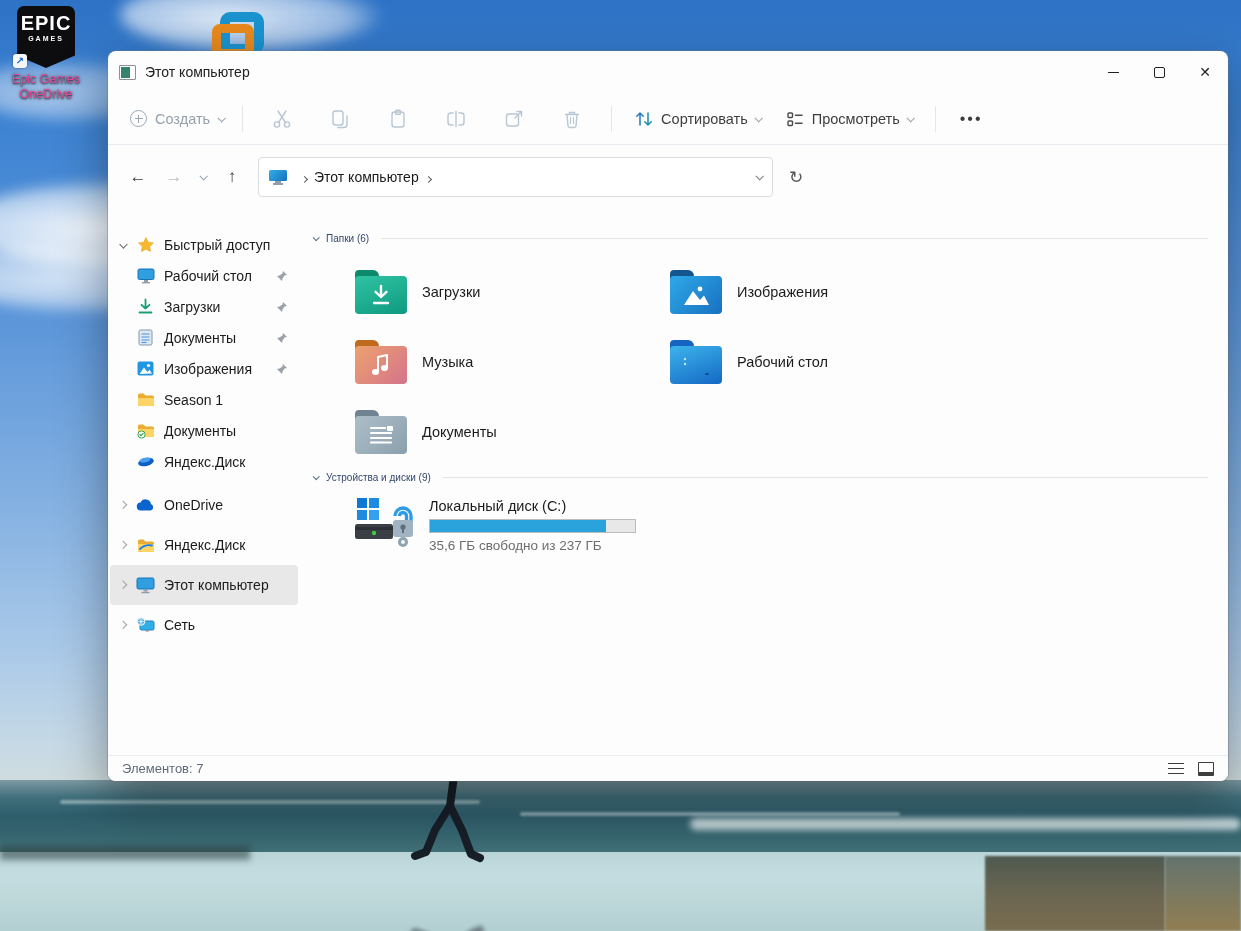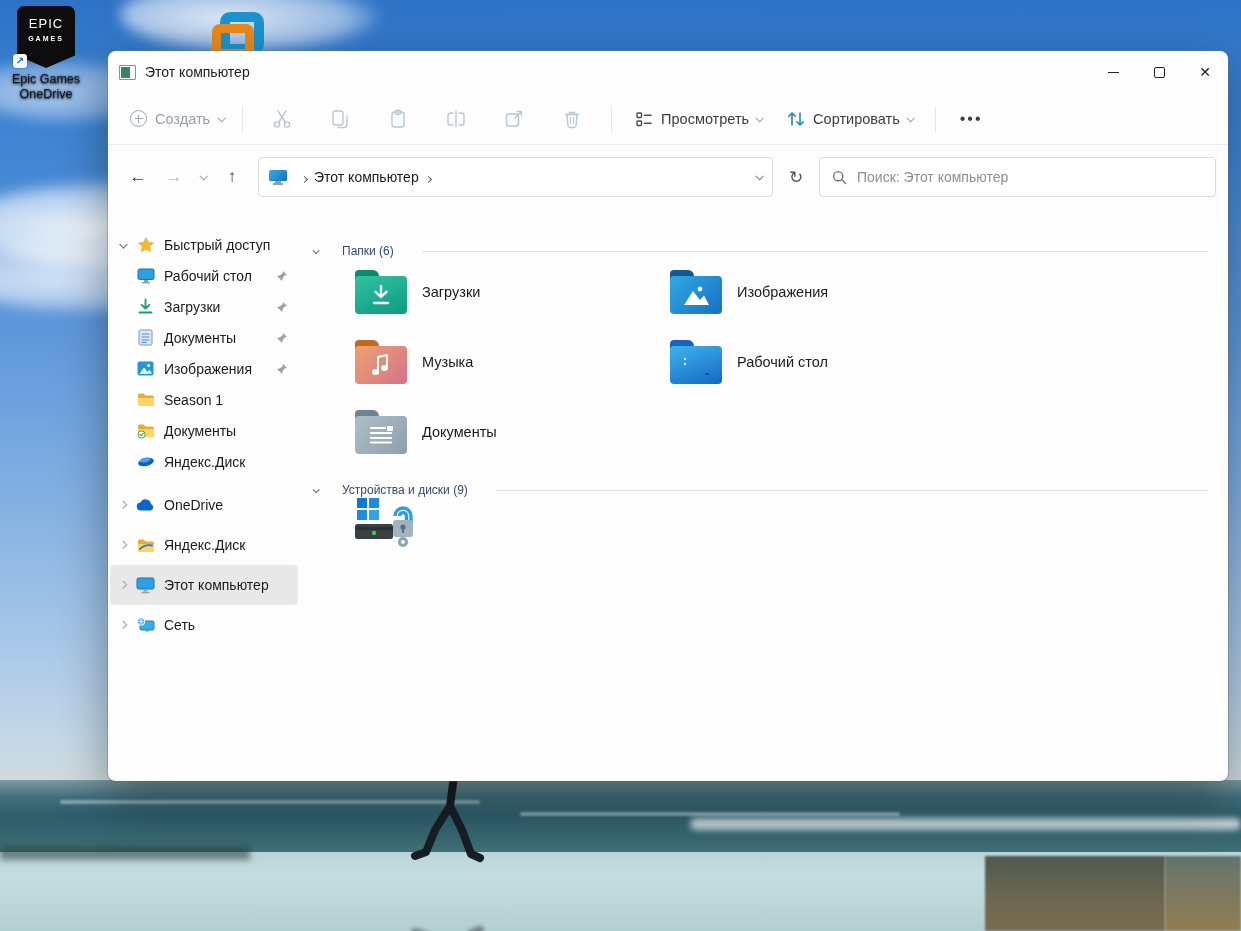"EPIC" .epic-badge .l1 { font-size: 13px -> 20px; font-weight: normal -> bold }
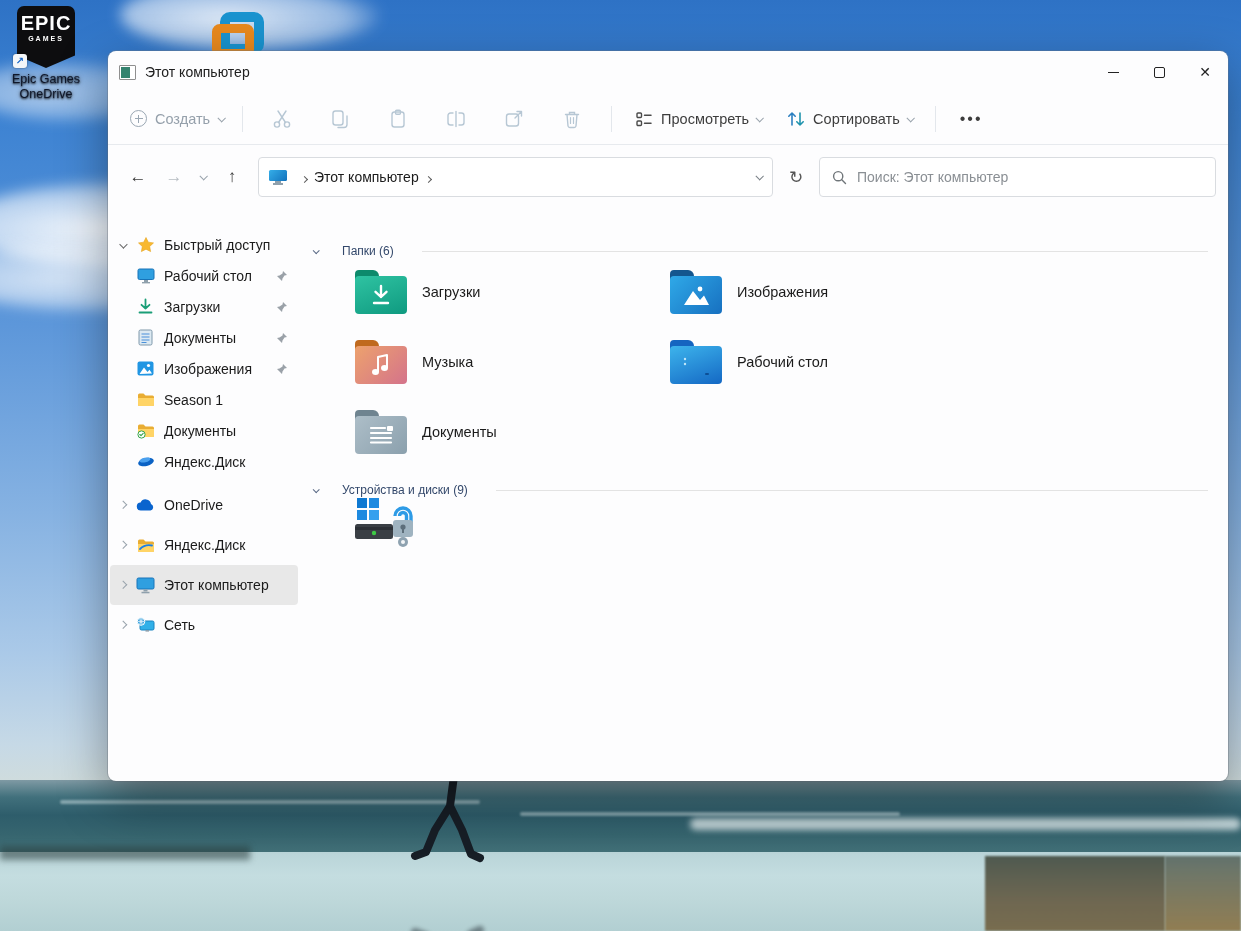"Epic Games" .epic-label { color: #0f172a -> #ec4899 }
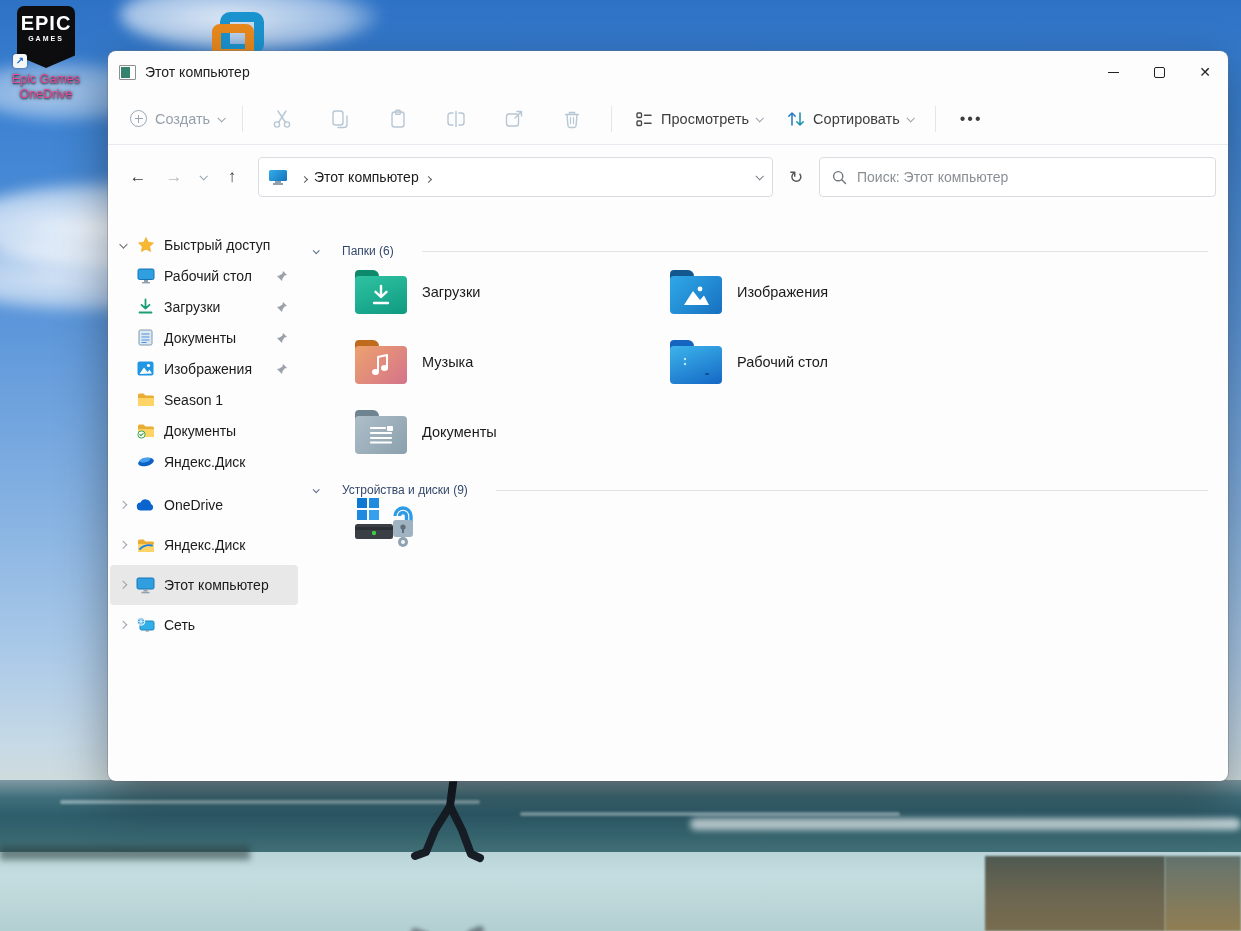"Просмотреть" div.tb-text-btn { order: before "Сортировать" -> after "Сортировать" }
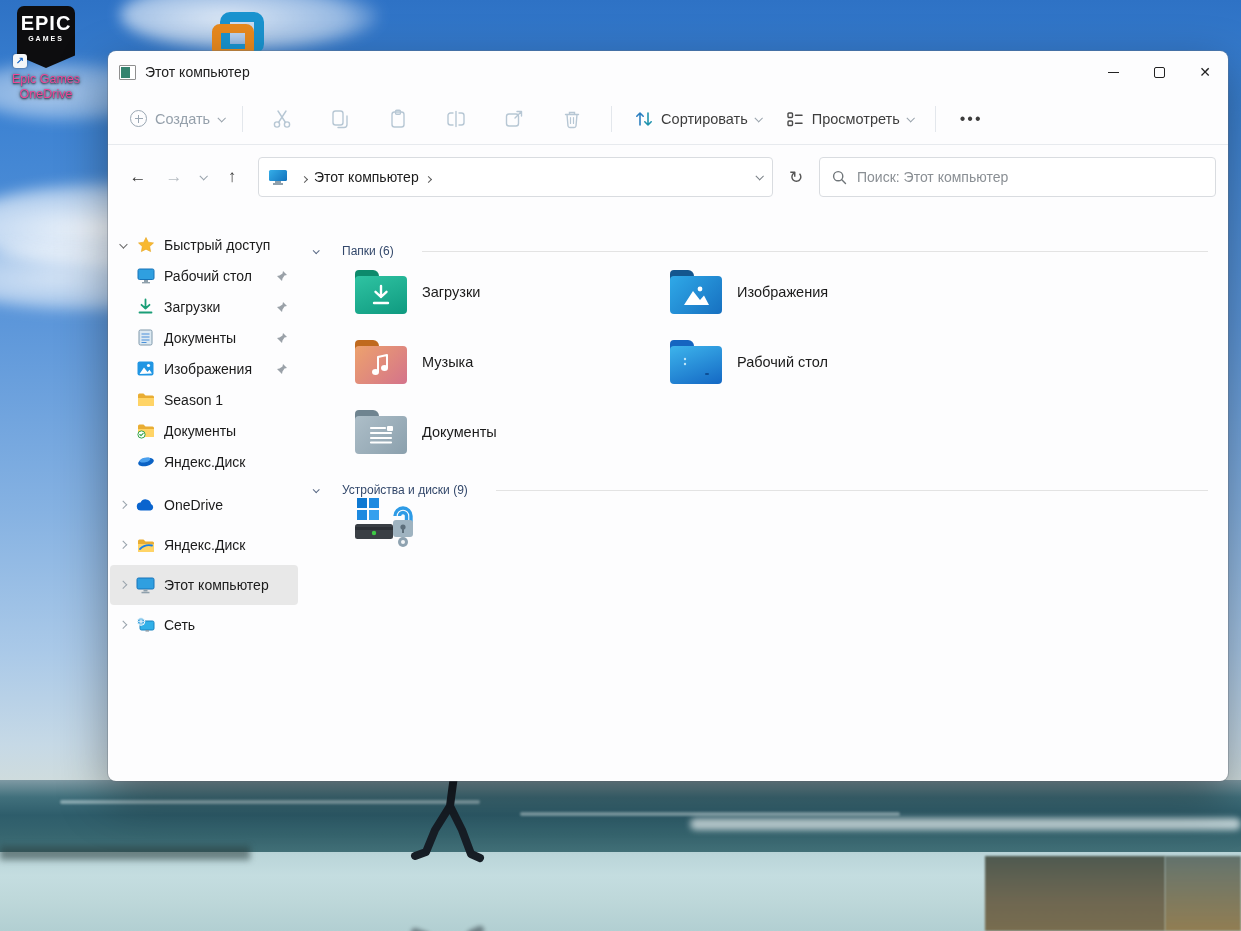"Поиск: Этот компьютер" div.search-box { html: <div> <svg> <circle></circle> <path></path> </svg> <input> </div> -> none }
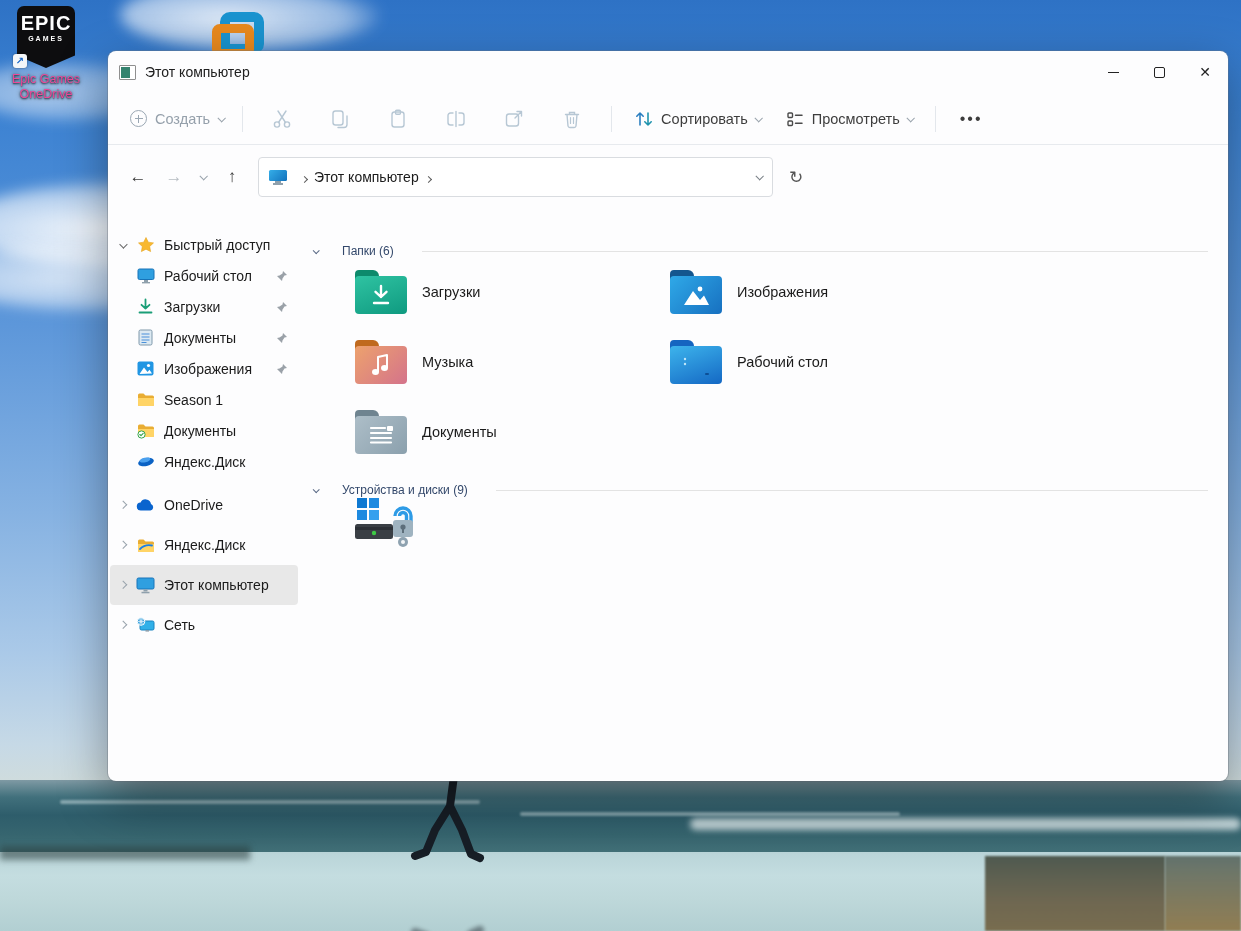"Папки (6)" .sect-head { font-size: 12px -> 10px; gap: 24px -> 8px; margin-top: 11px -> none }
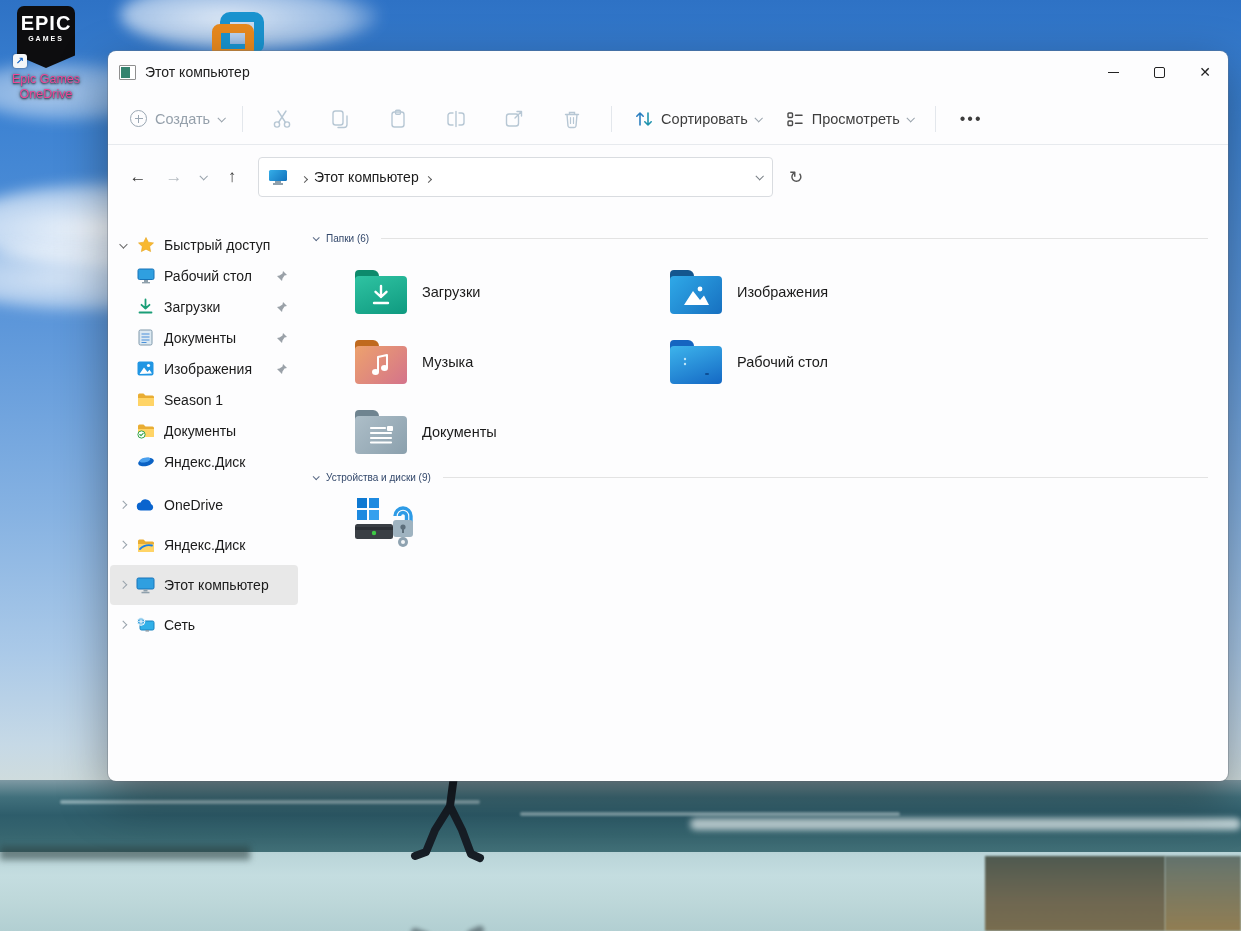"Локальный диск (C:)" div.drive-info { html: none -> <div> <div>Локальный диск (C:)</div> <div> <div></div> </div> <div>35,6 ГБ свободно из 237 ГБ</div> </div> }
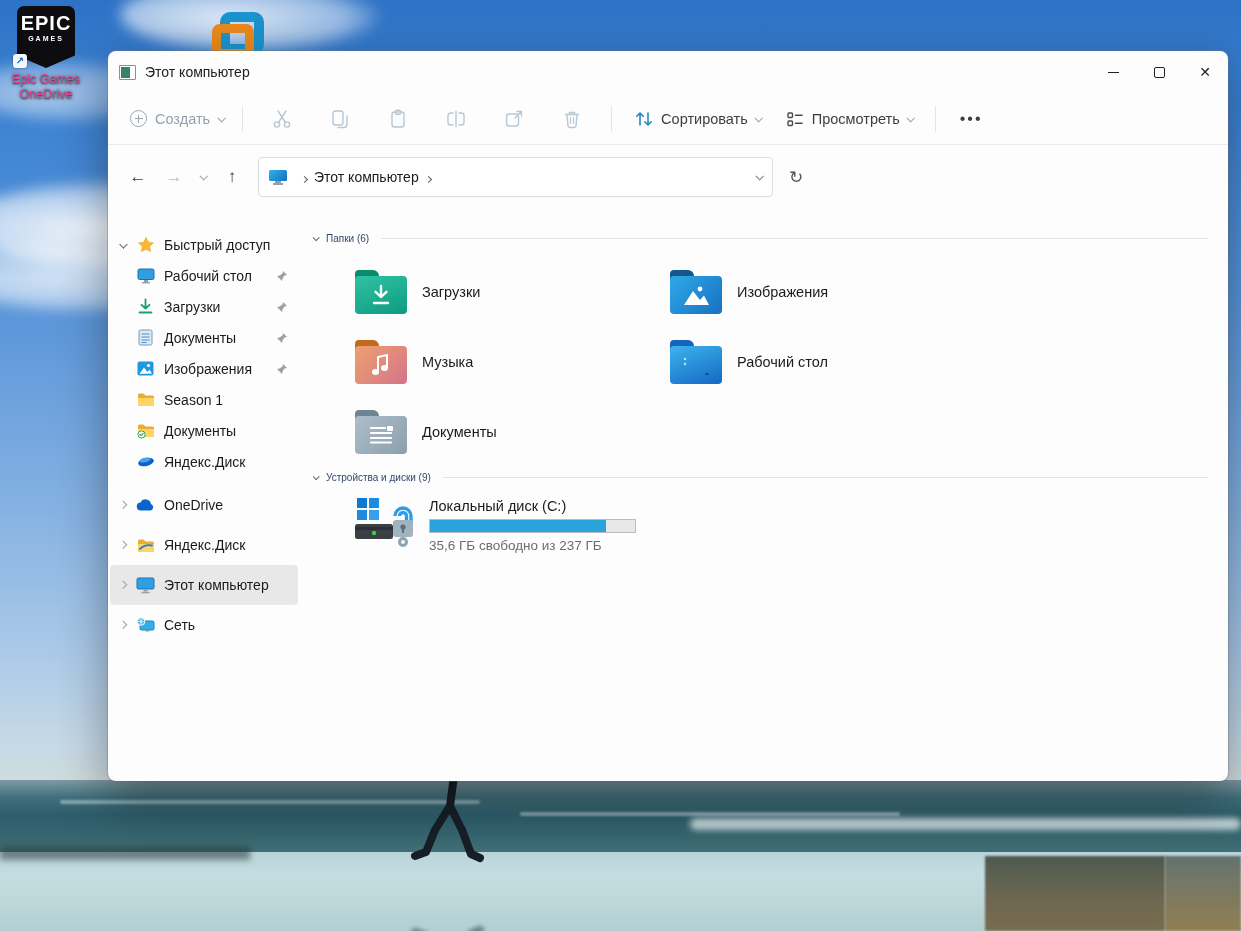"Элементов: 7" div.statusbar { html: none -> <div> <span>Элементов: 7</span> <div> <div> <span></span> <span></span> <span></span> </div> <div></div> </div> </div> }
